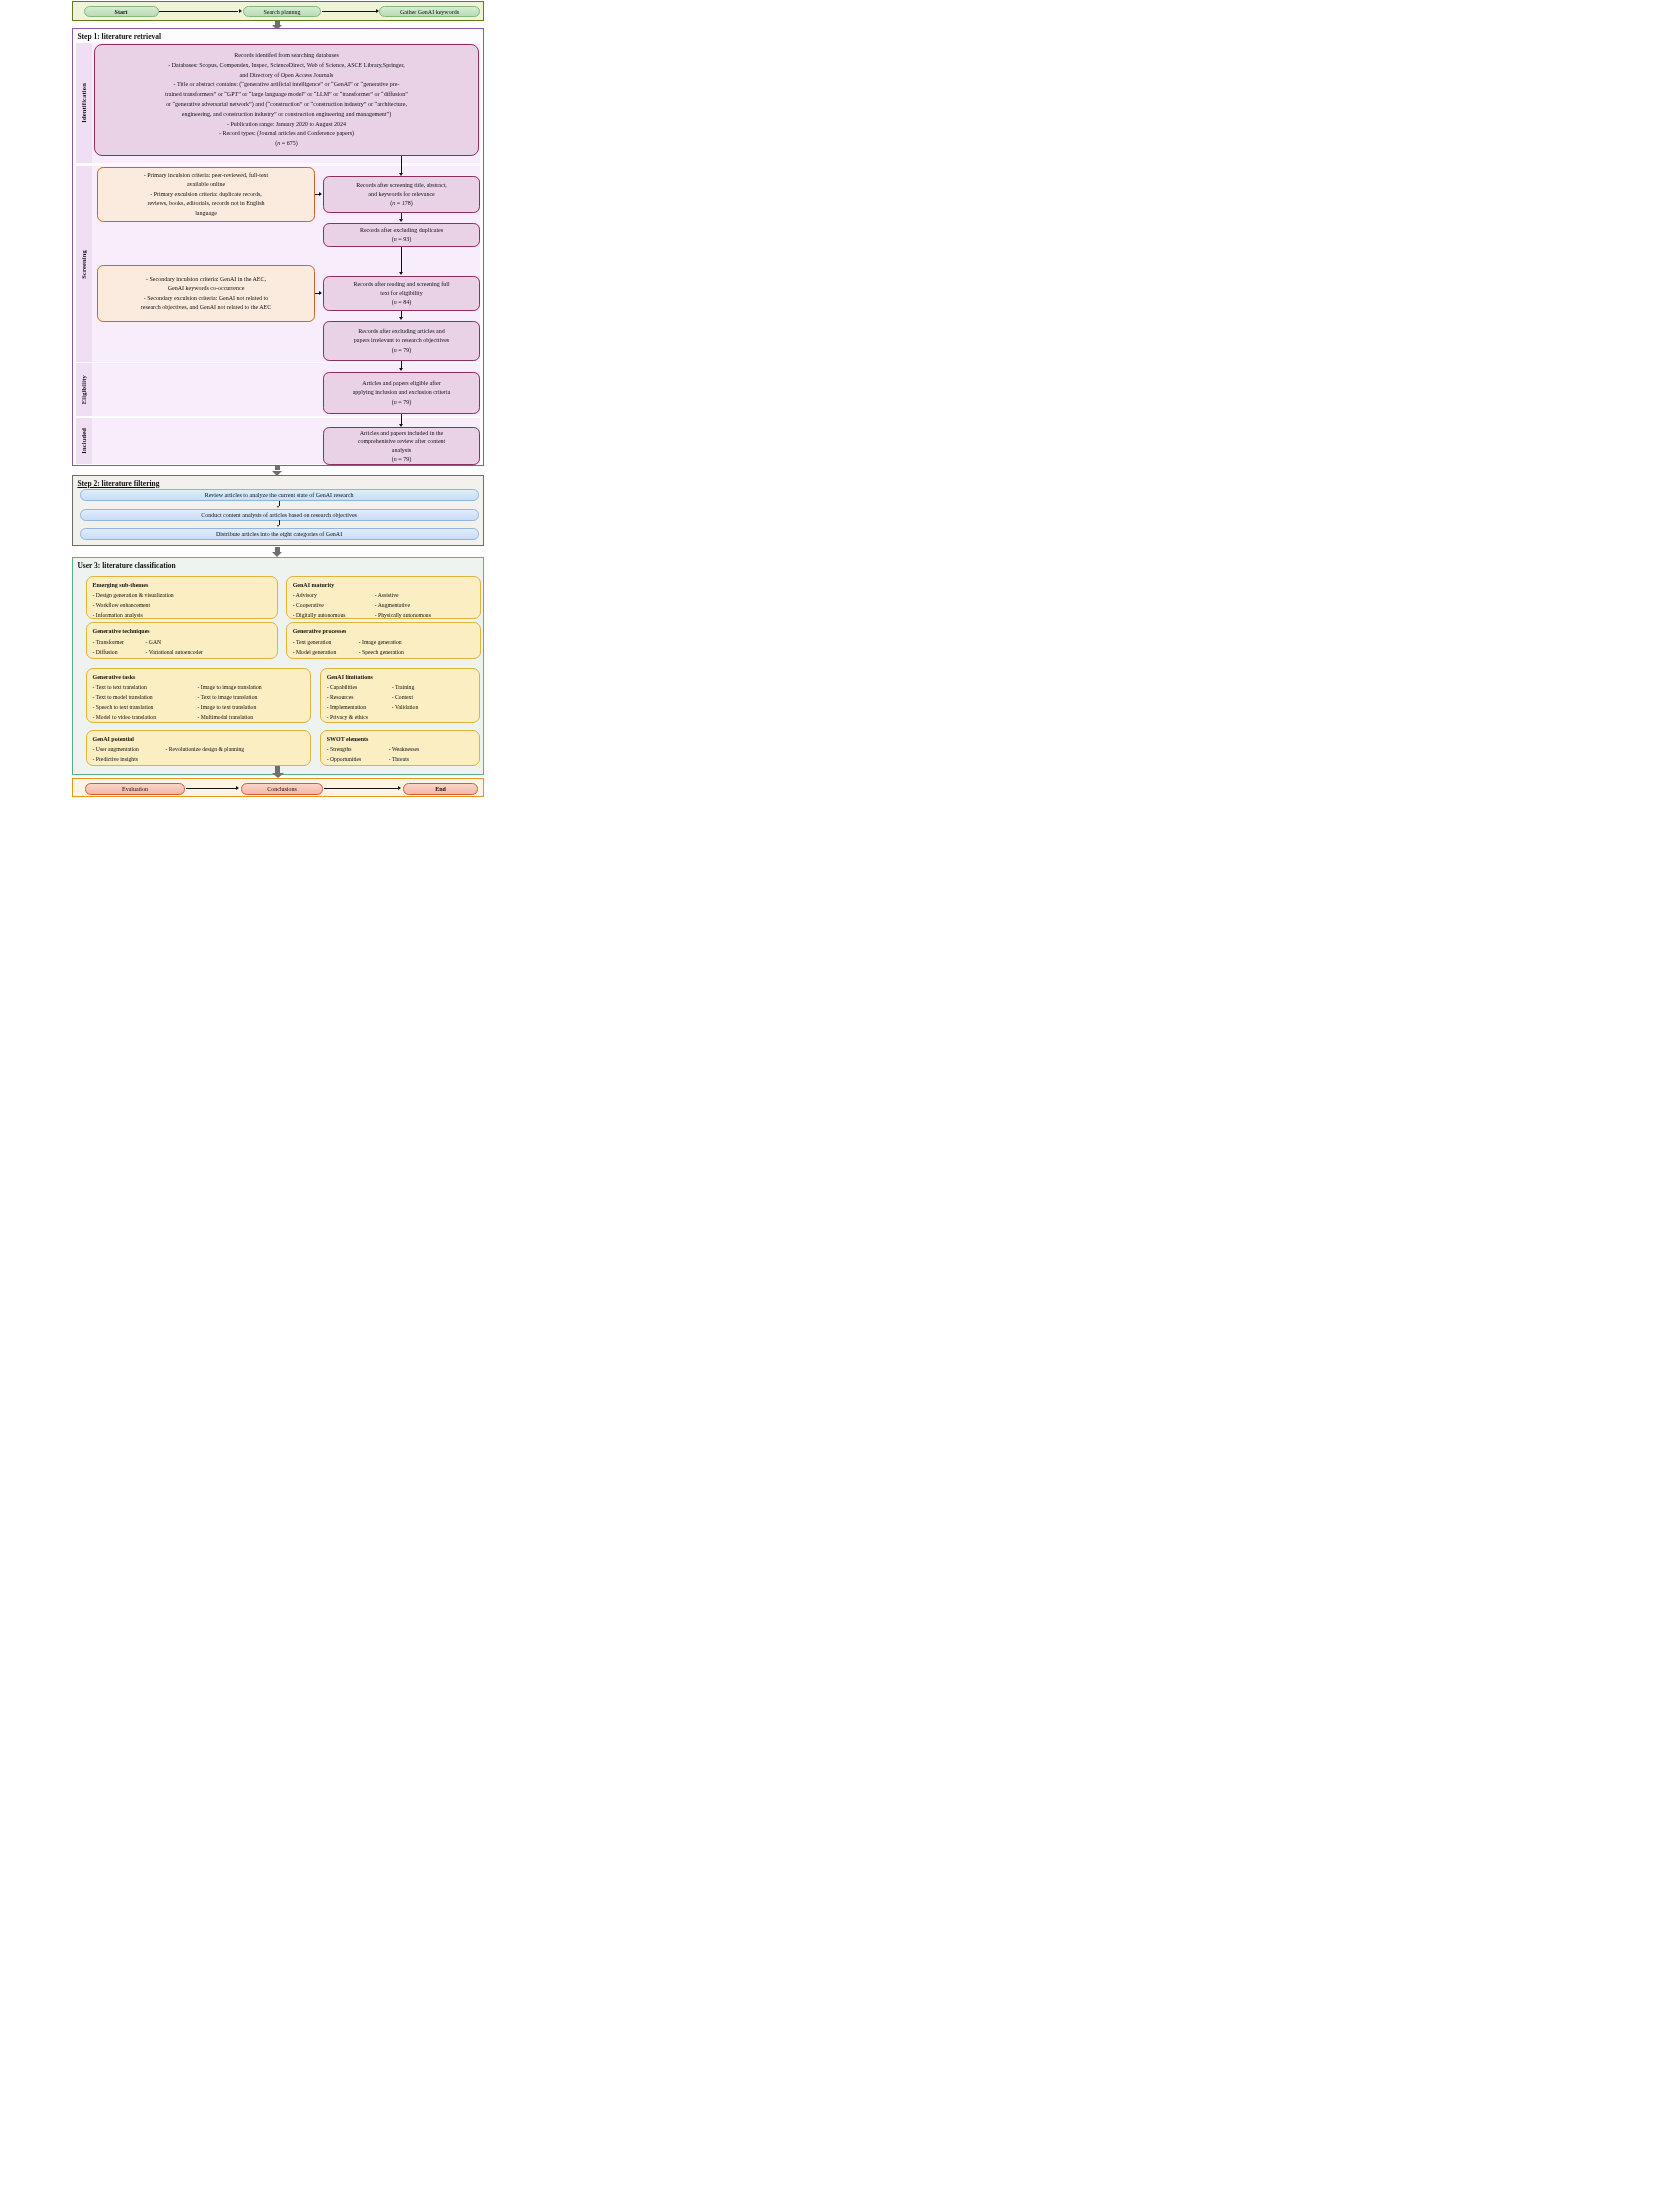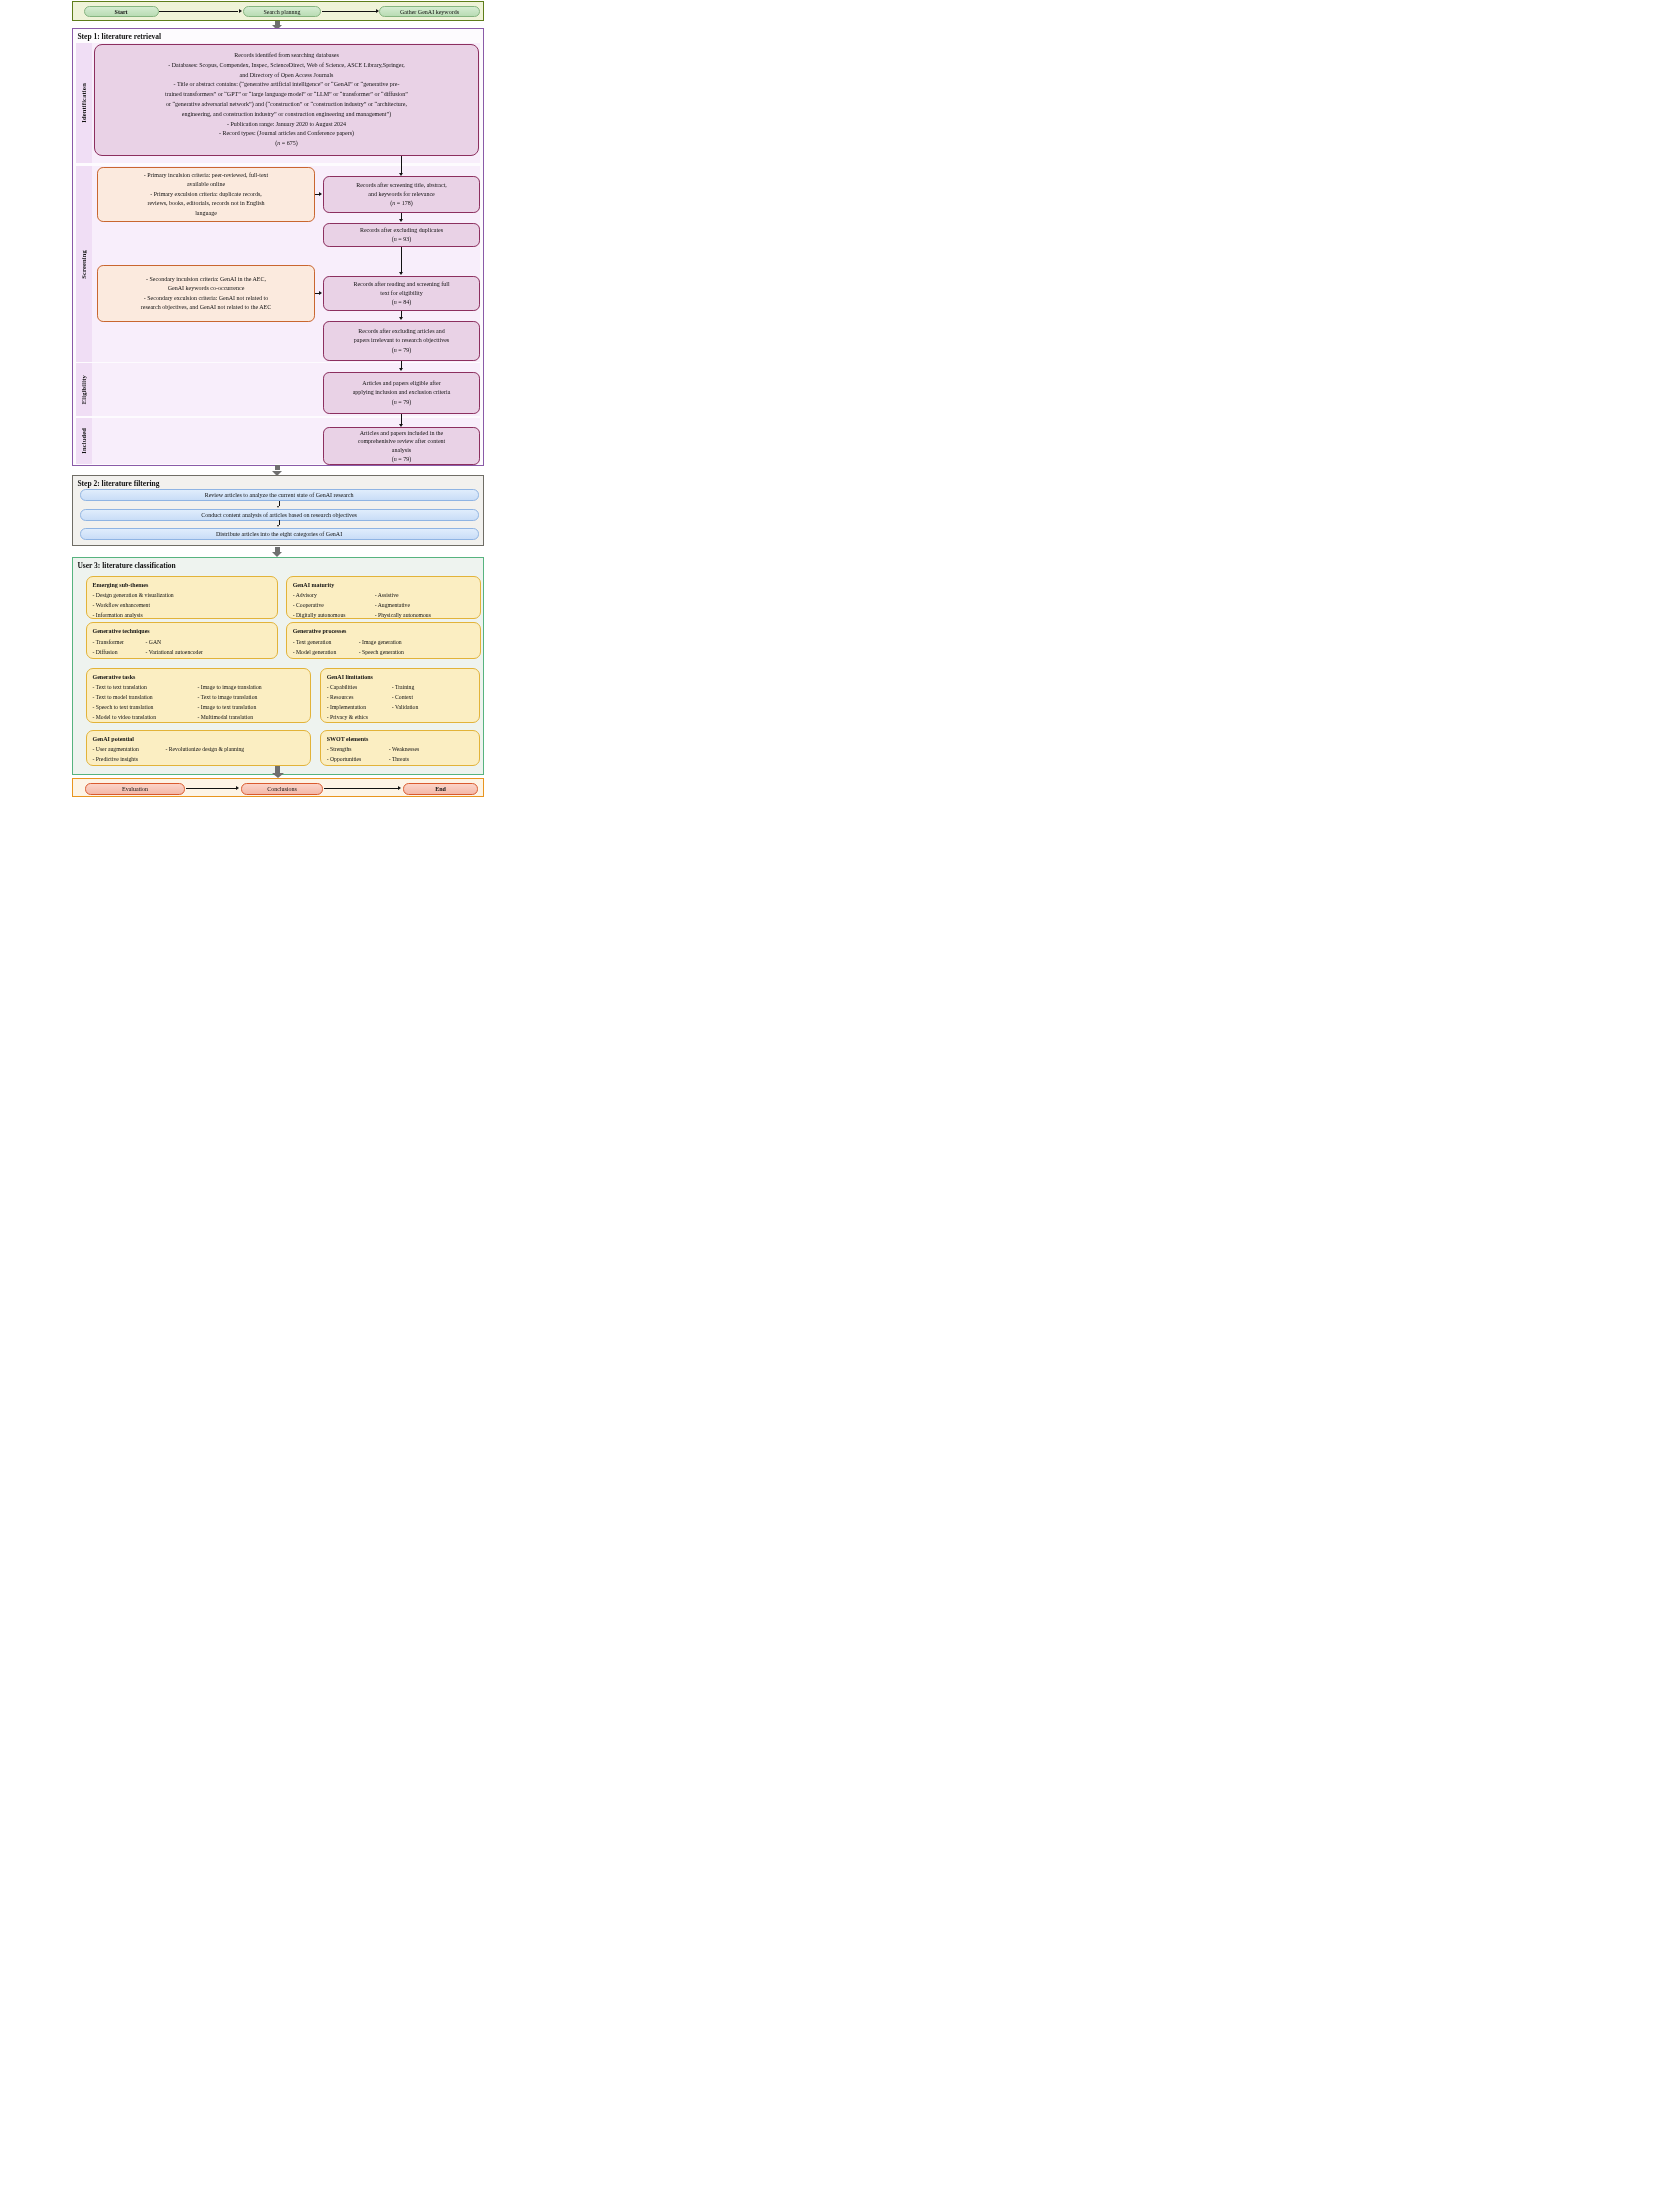"Step 2: literature filtering" div.step-title { text-decoration: none -> underline }
